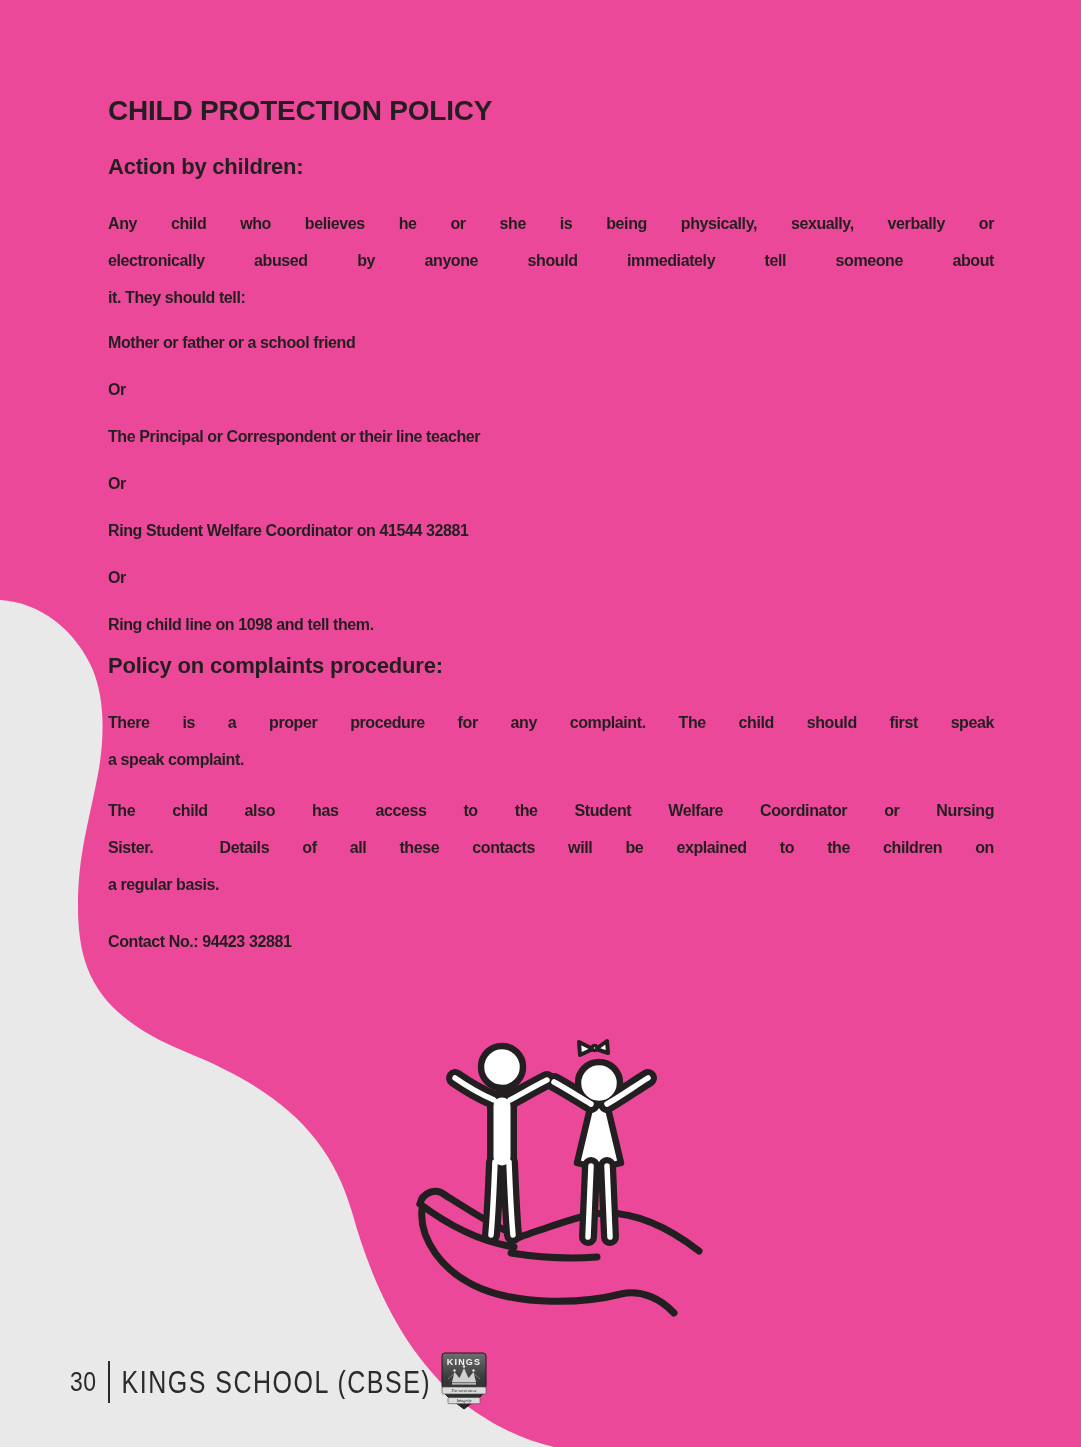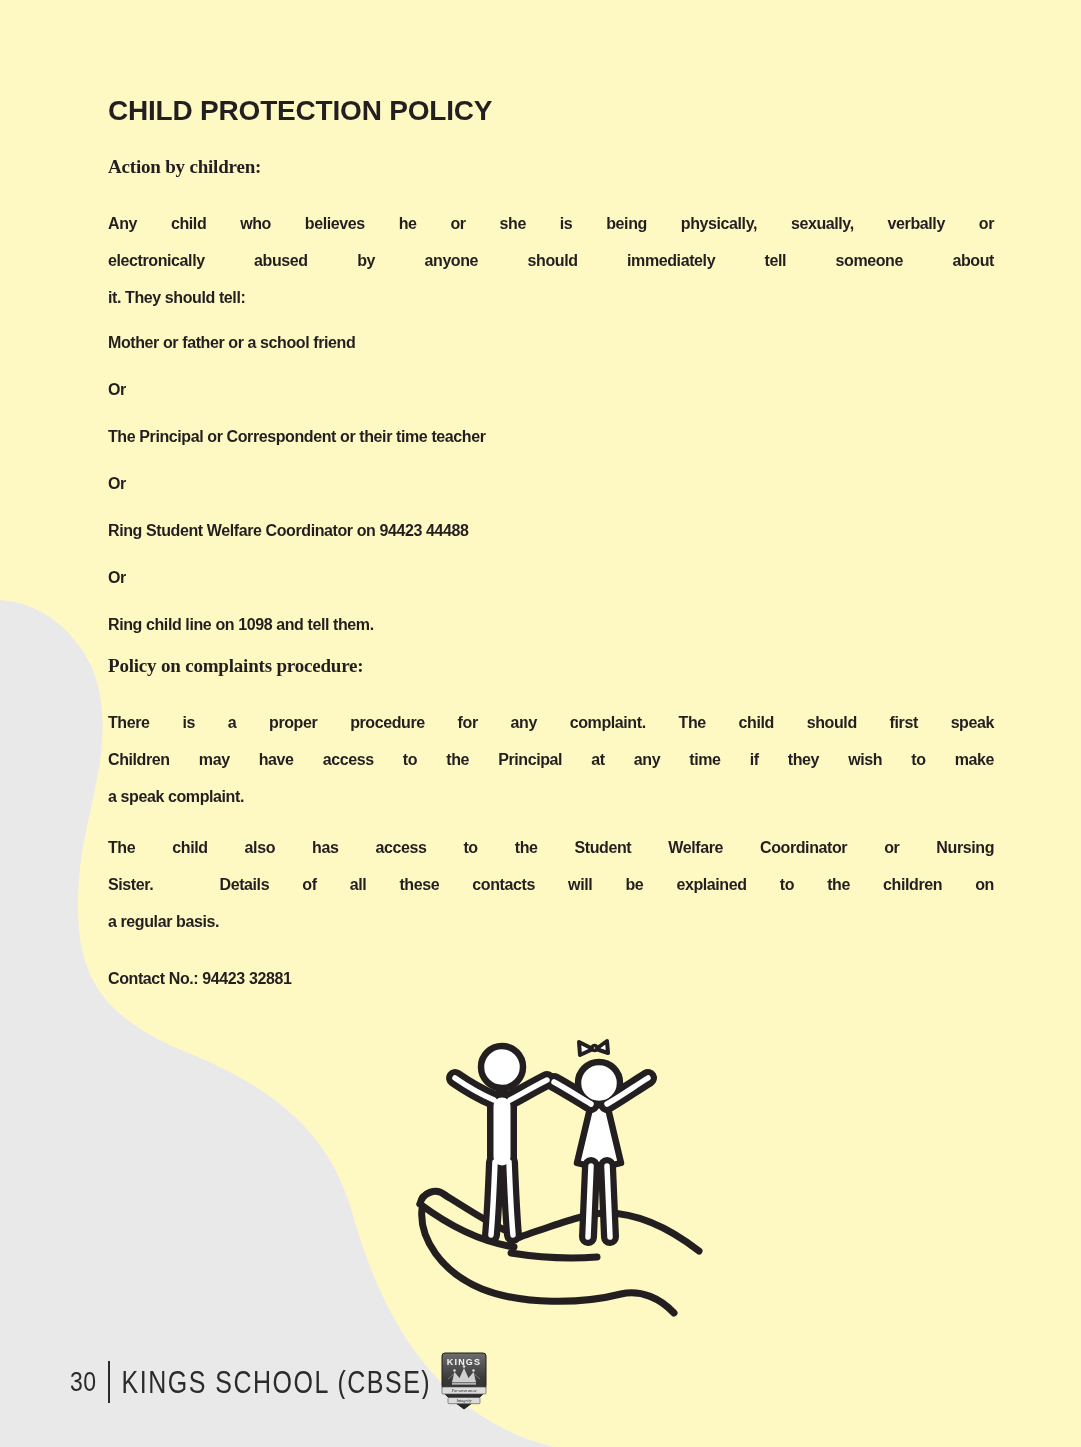"CHILD PROTECTION POLICY" .page { background: #fef9c3 -> #ec4899 }
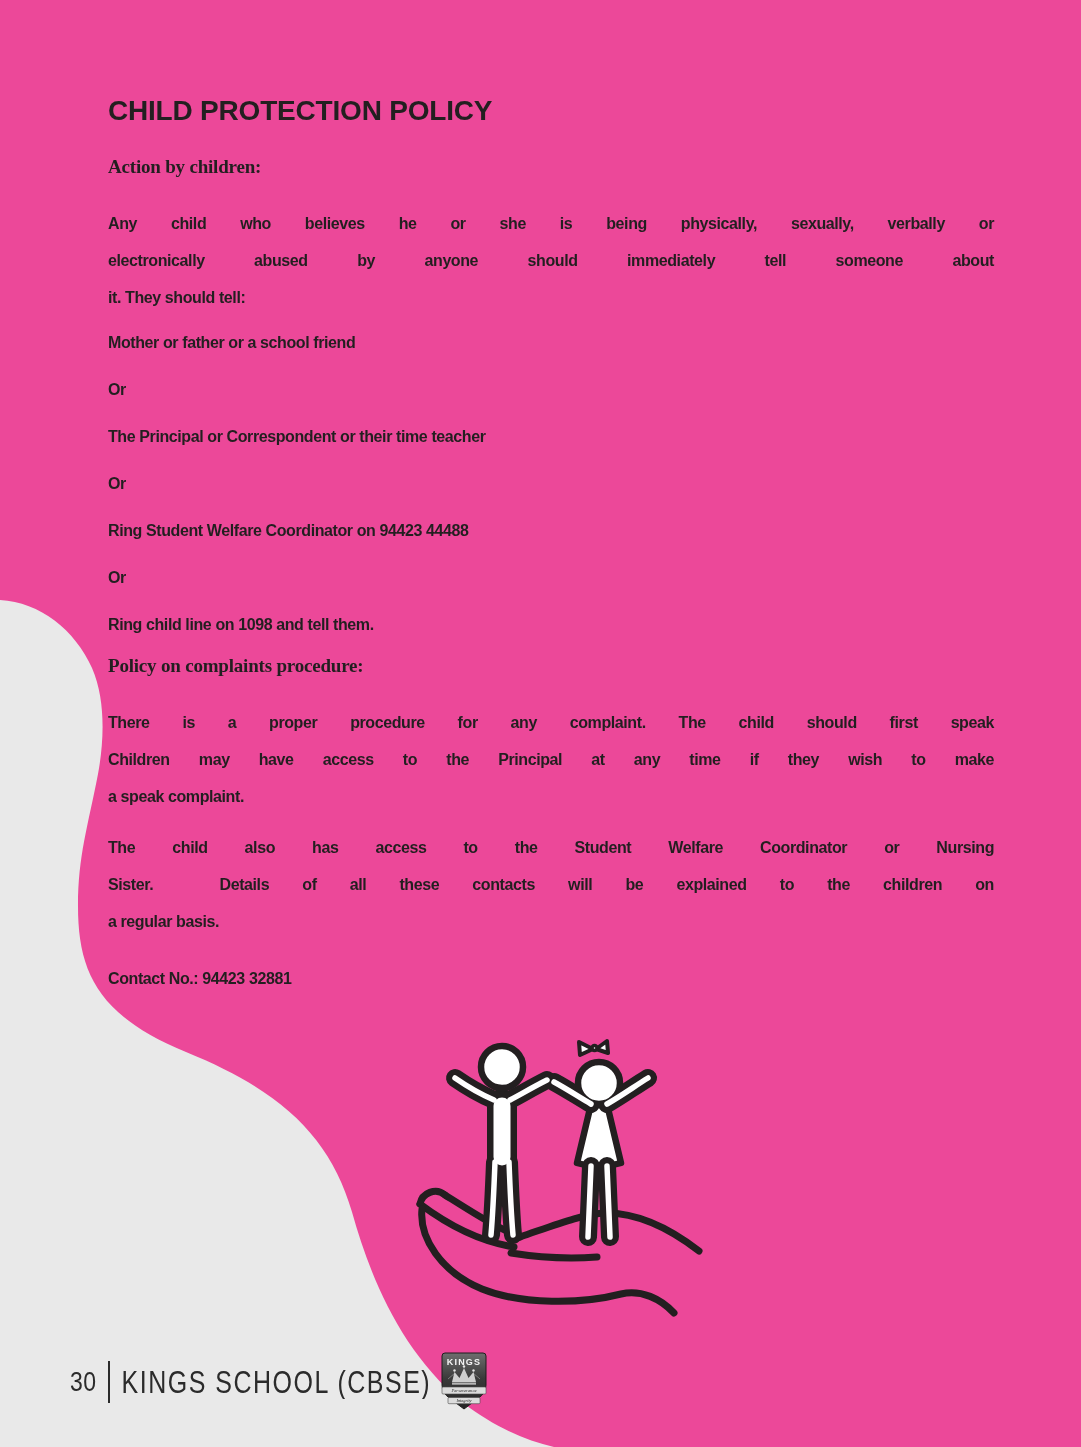"Action by children:" .content h2 { font-family: Liberation Serif, serif -> none; font-size: 19px -> 22px }
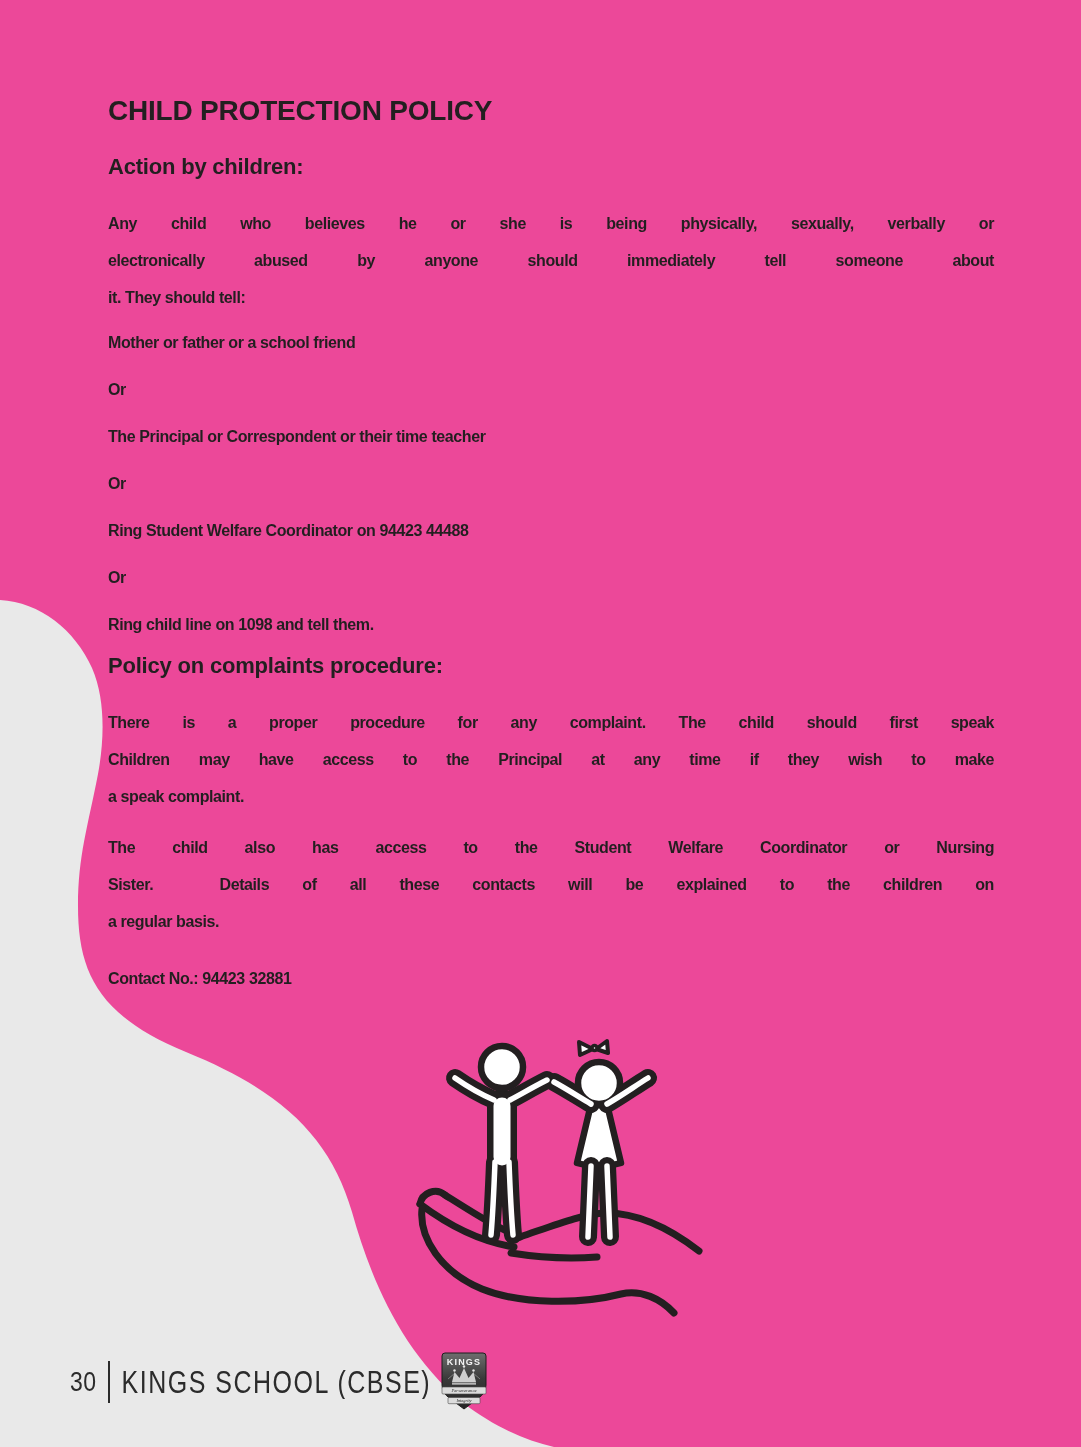"The Principal or Correspondent or" div.tline { text: time -> line }
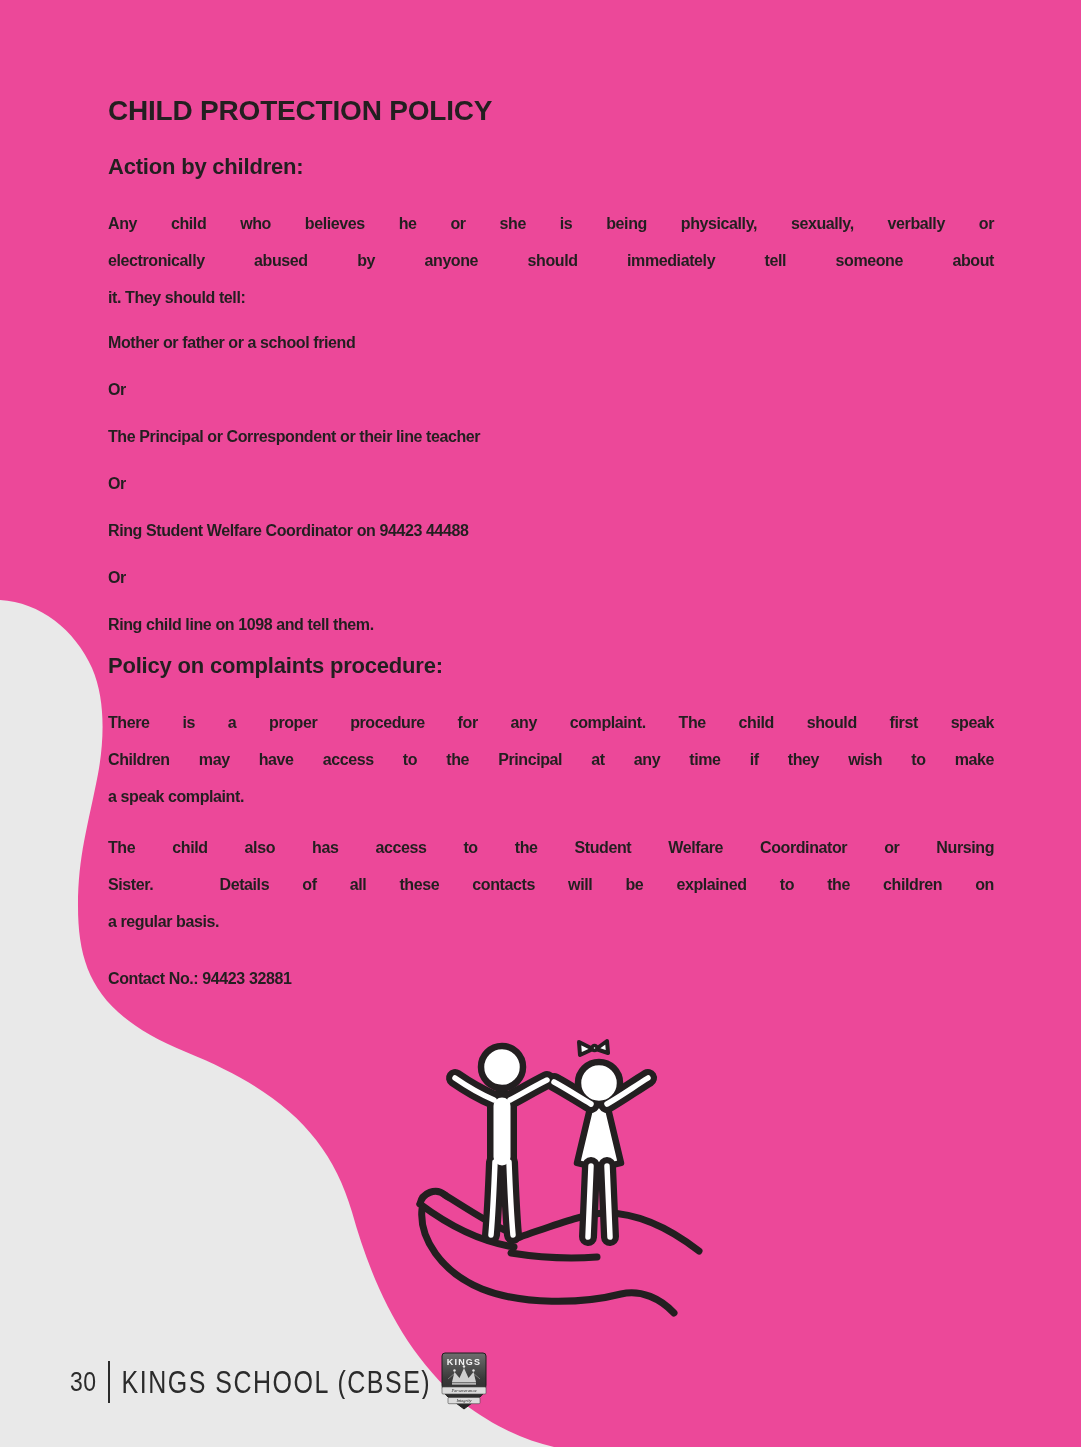"Ring Student Welfare Coordinator on" div.tline { text: 94423 44488 -> 41544 32881 }
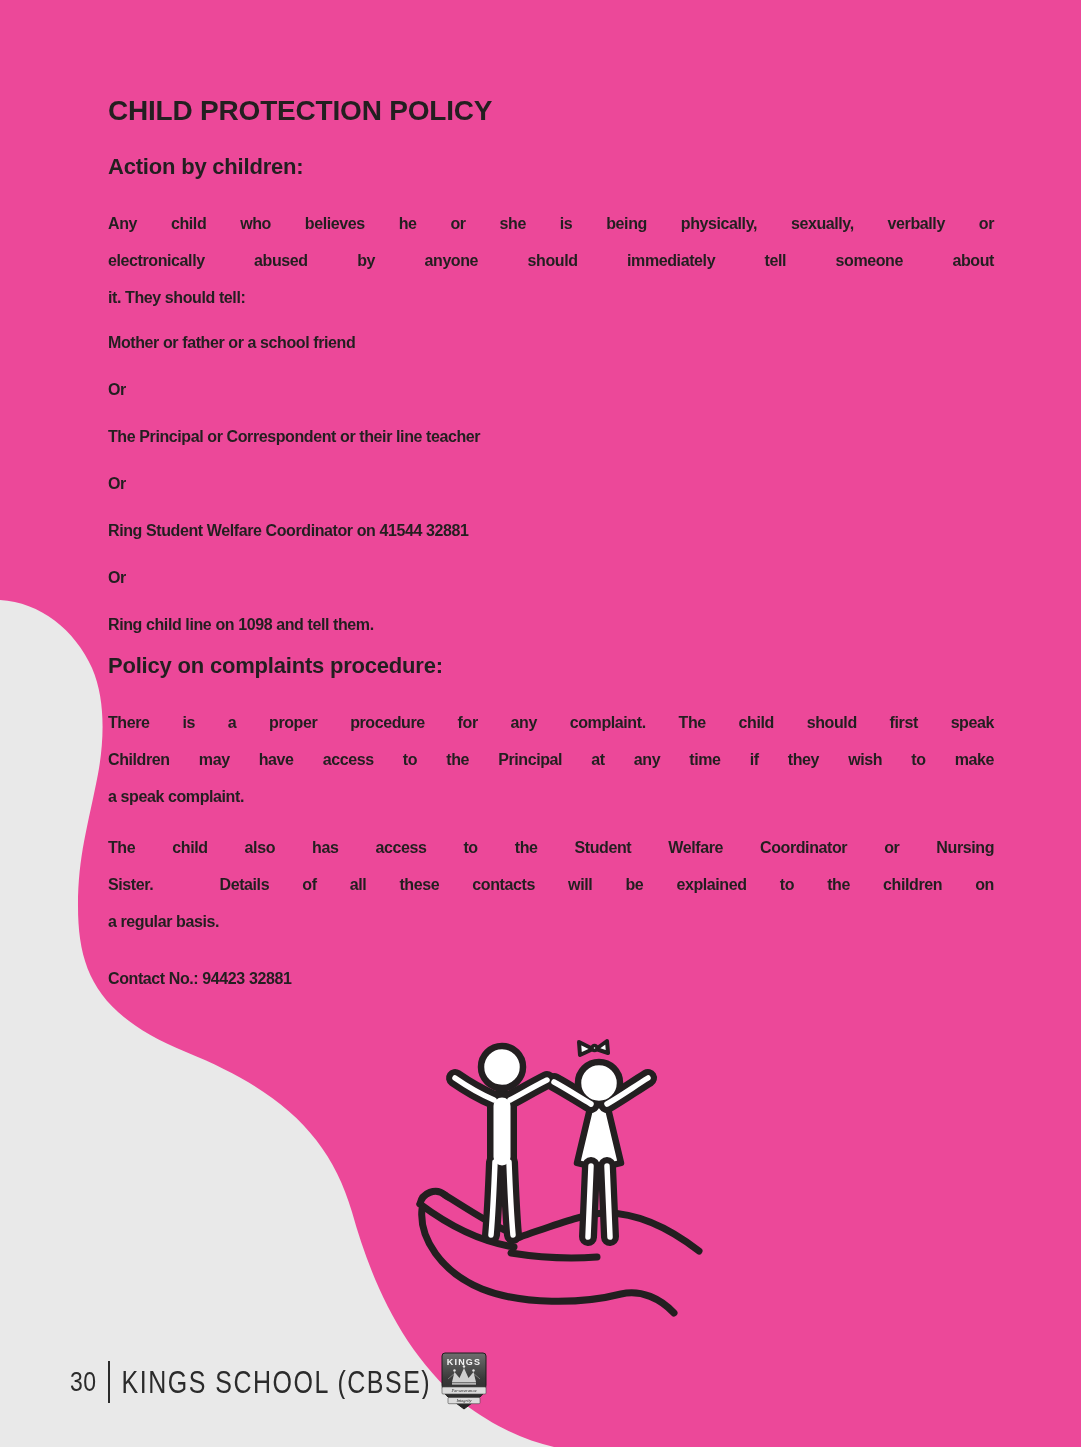"Children may have access to" div.jline { html: <div>Children may have access to the Principal at any time if they wish to make</div> -> none }
